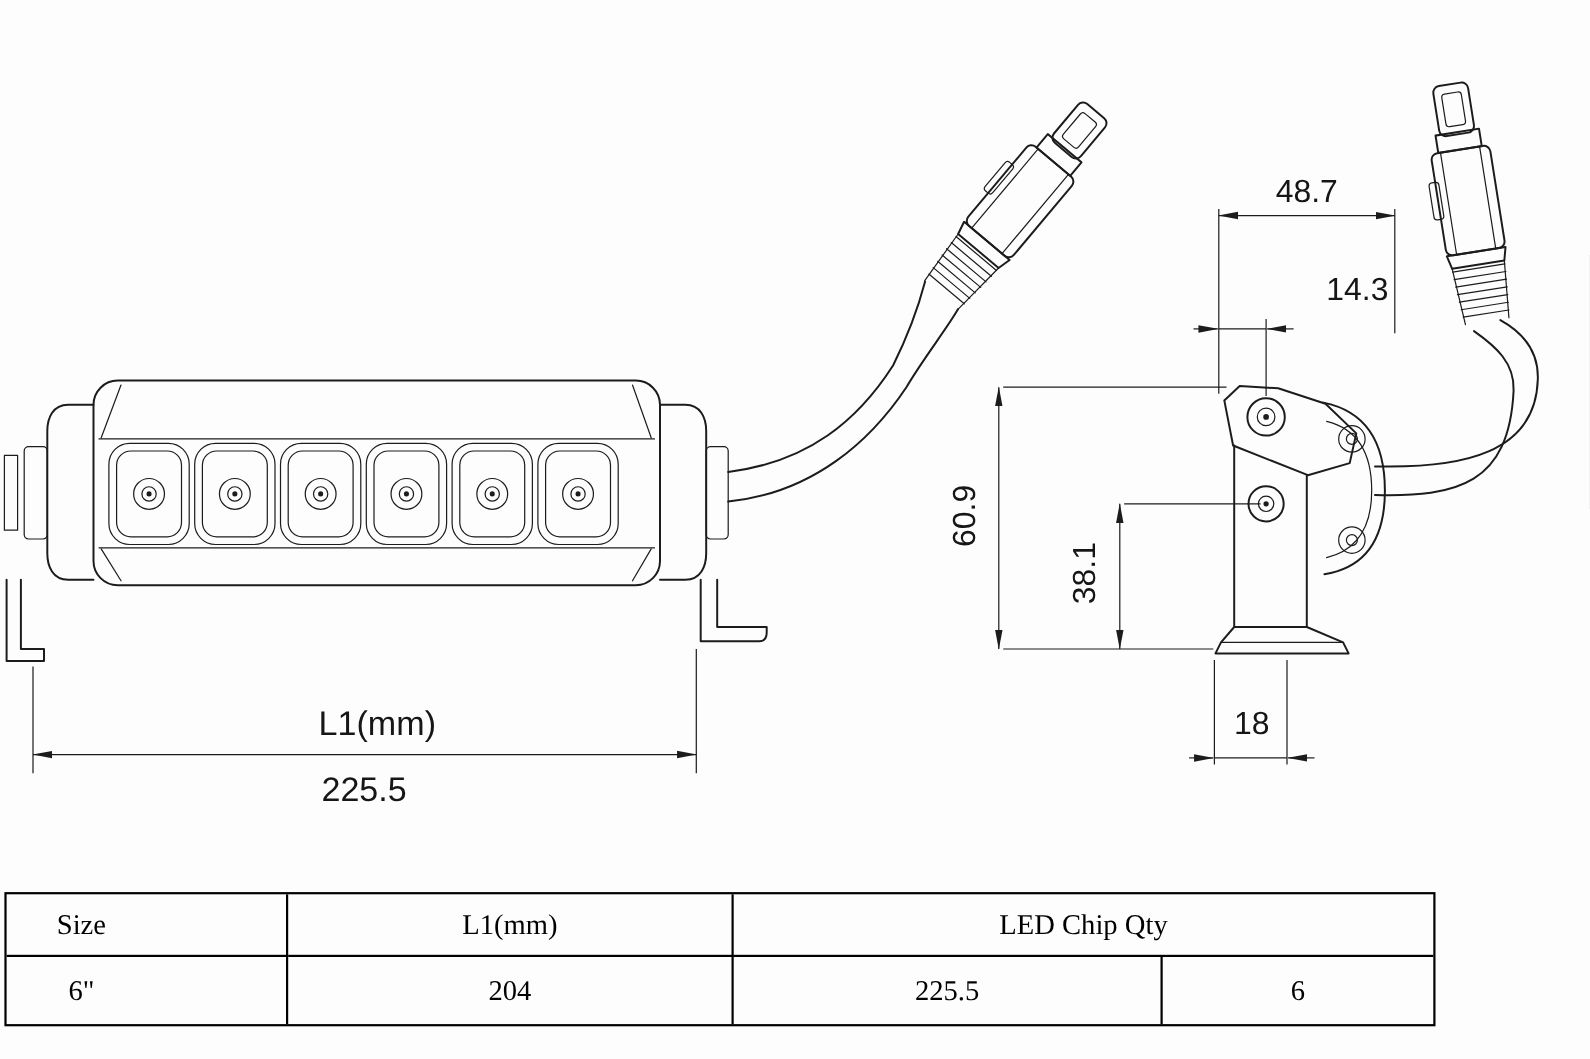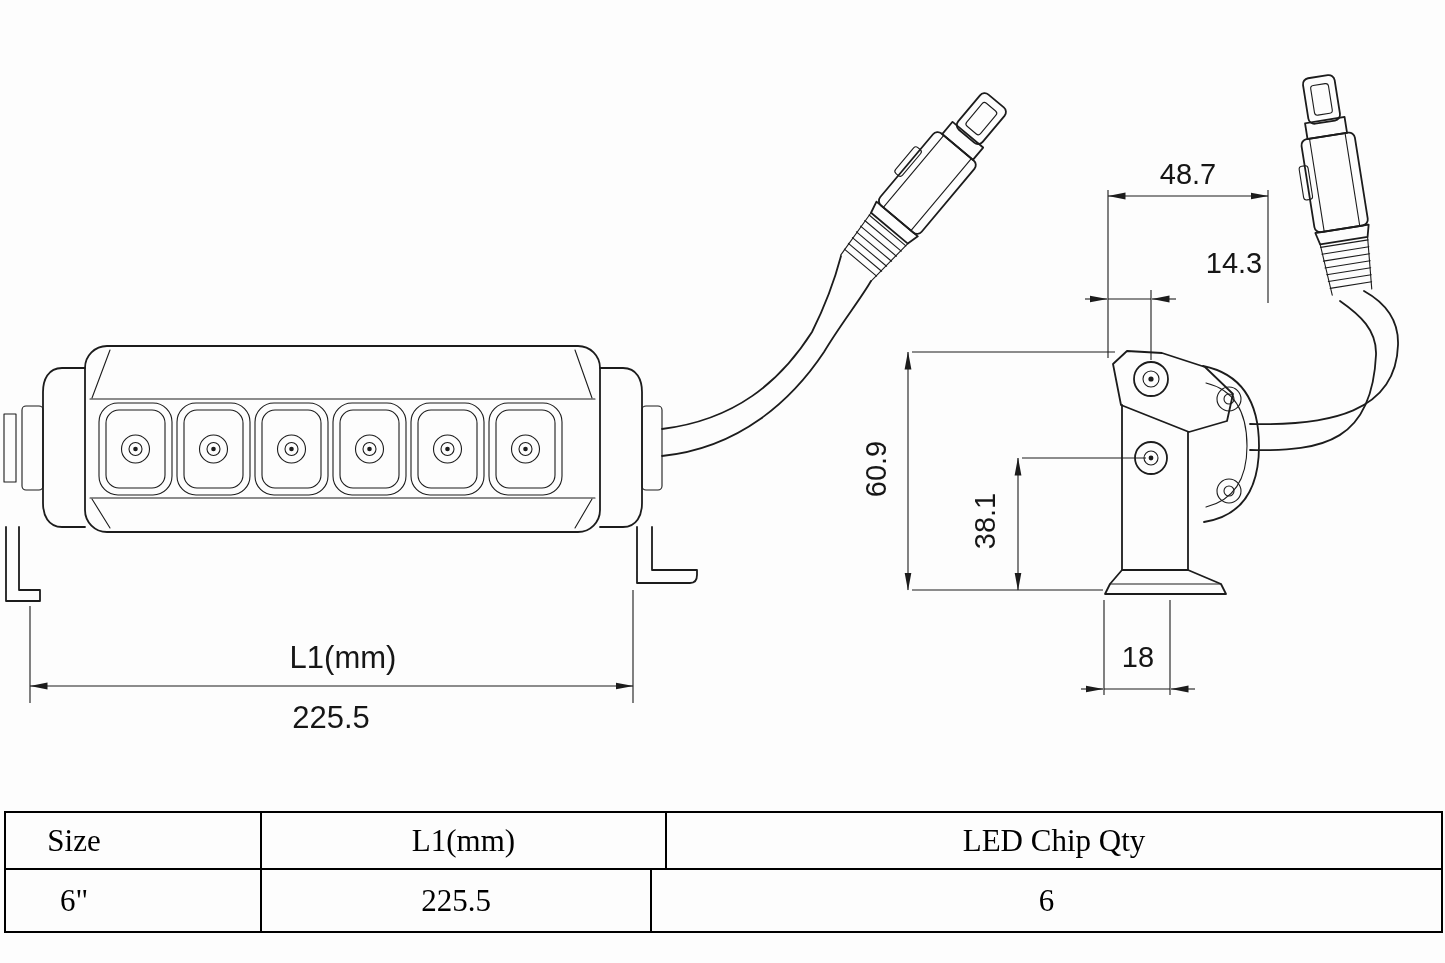"Size" .spec-table { font-size: 31px -> 26px; width: 1439px -> 1301px }
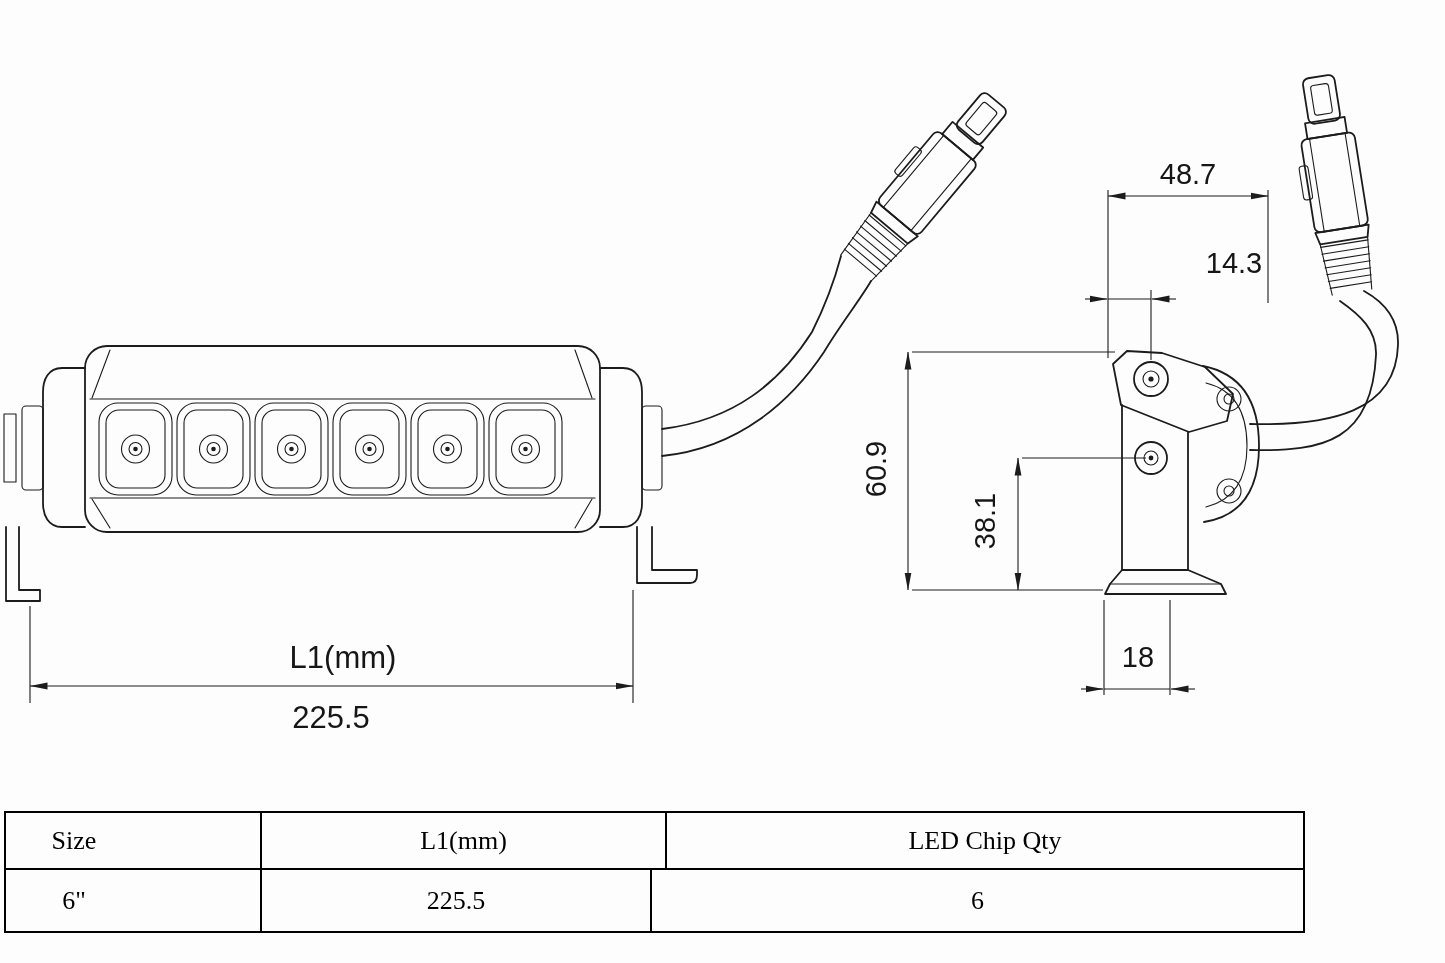"204" div.tcell { html: none -> <div>204</div> }
